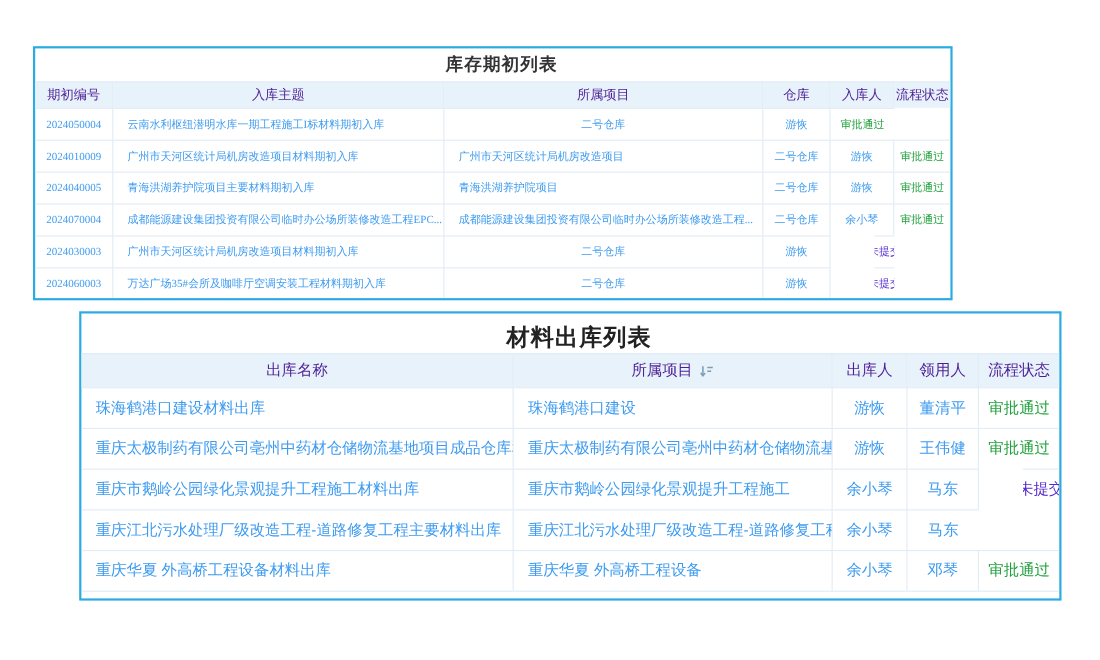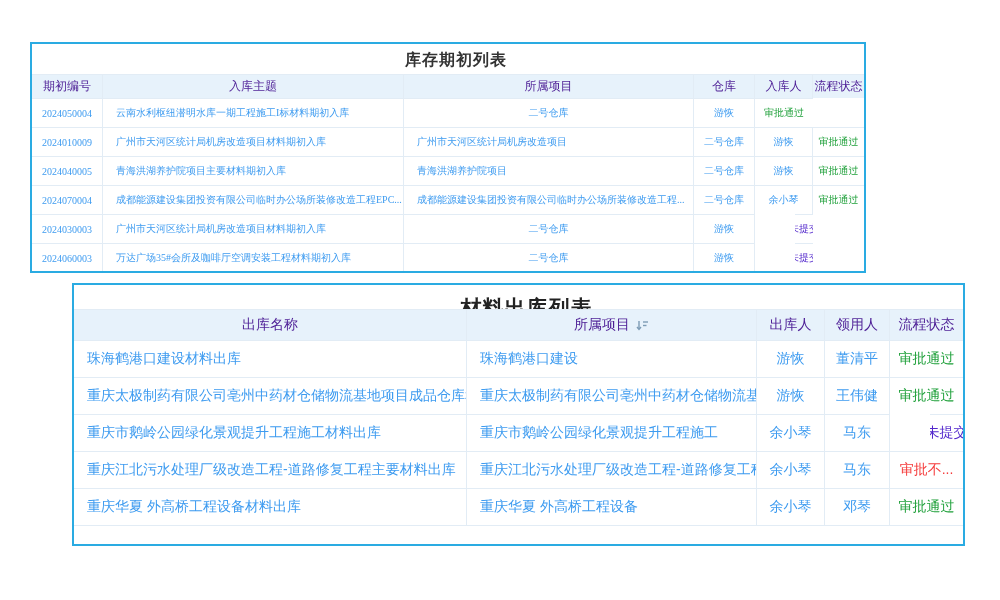"材料出库列表" #panel2 .tbl-title { height: 24px -> 36px }
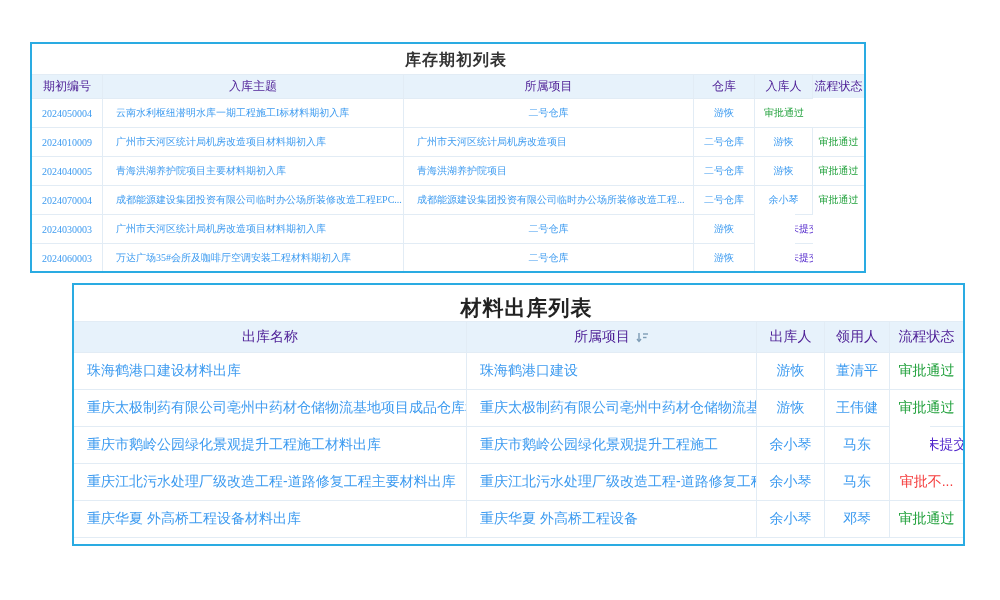"审批不..." div.cell { html: <div>审批不...</div> -> none }
